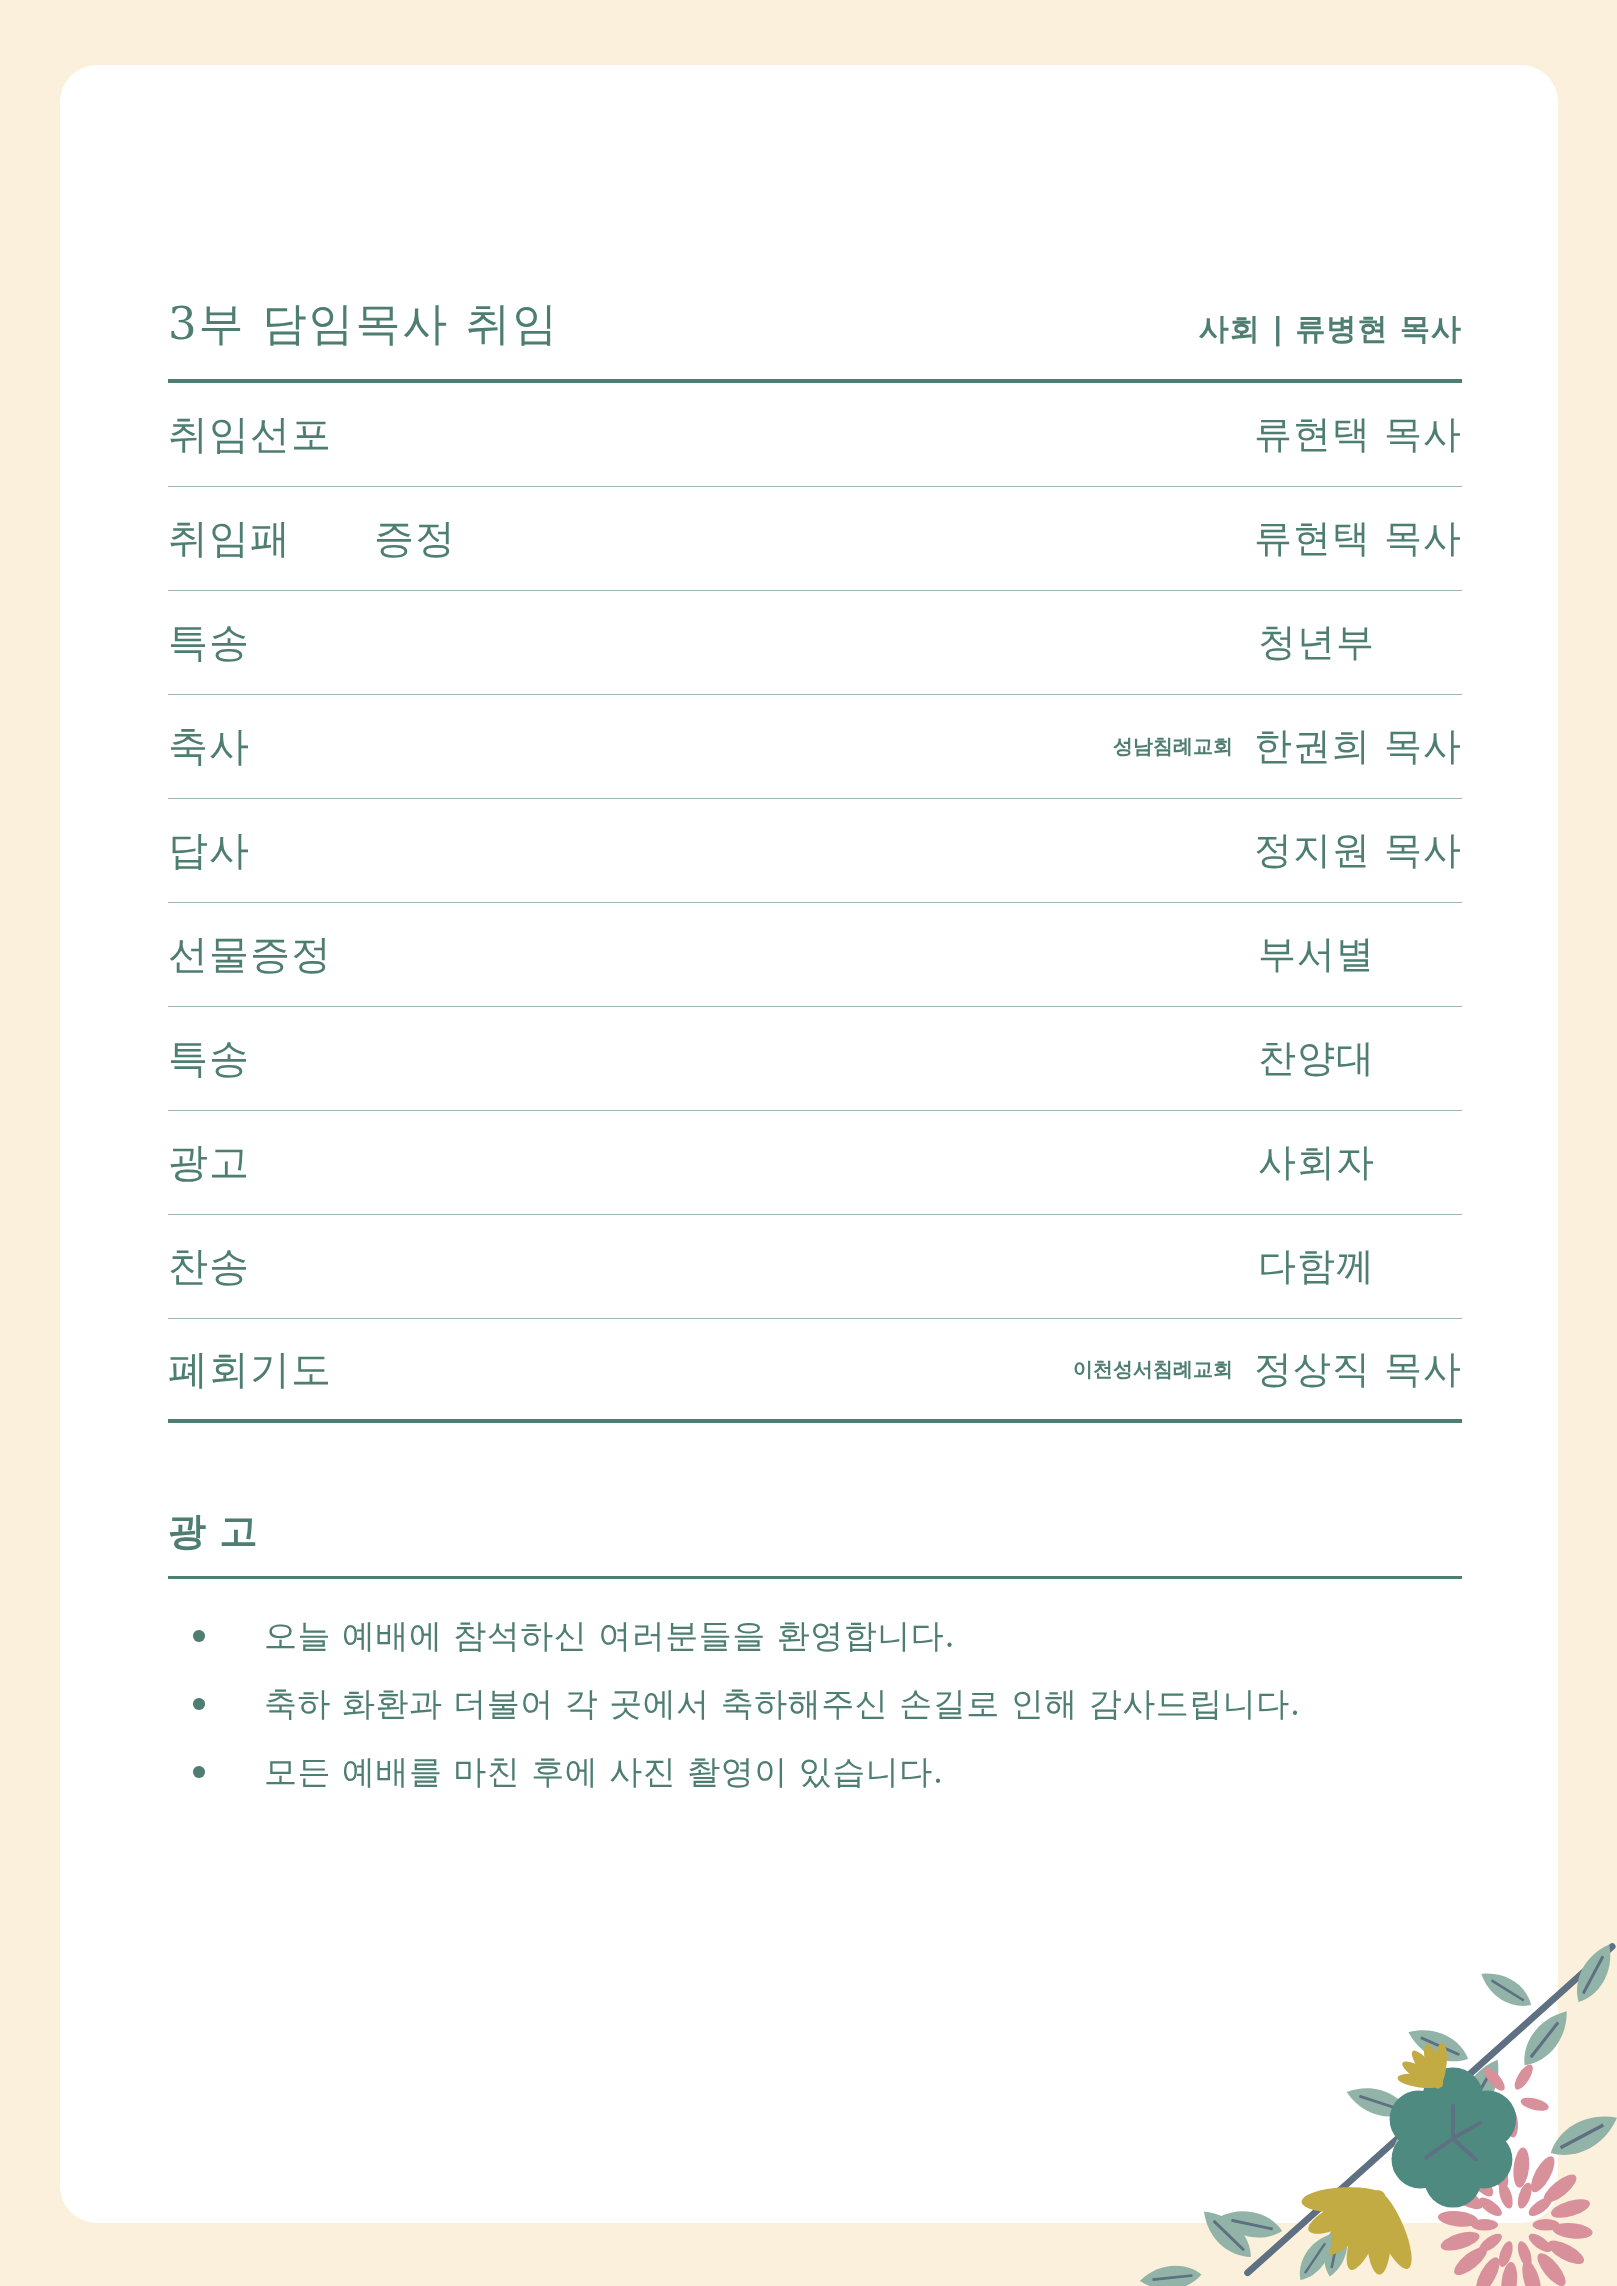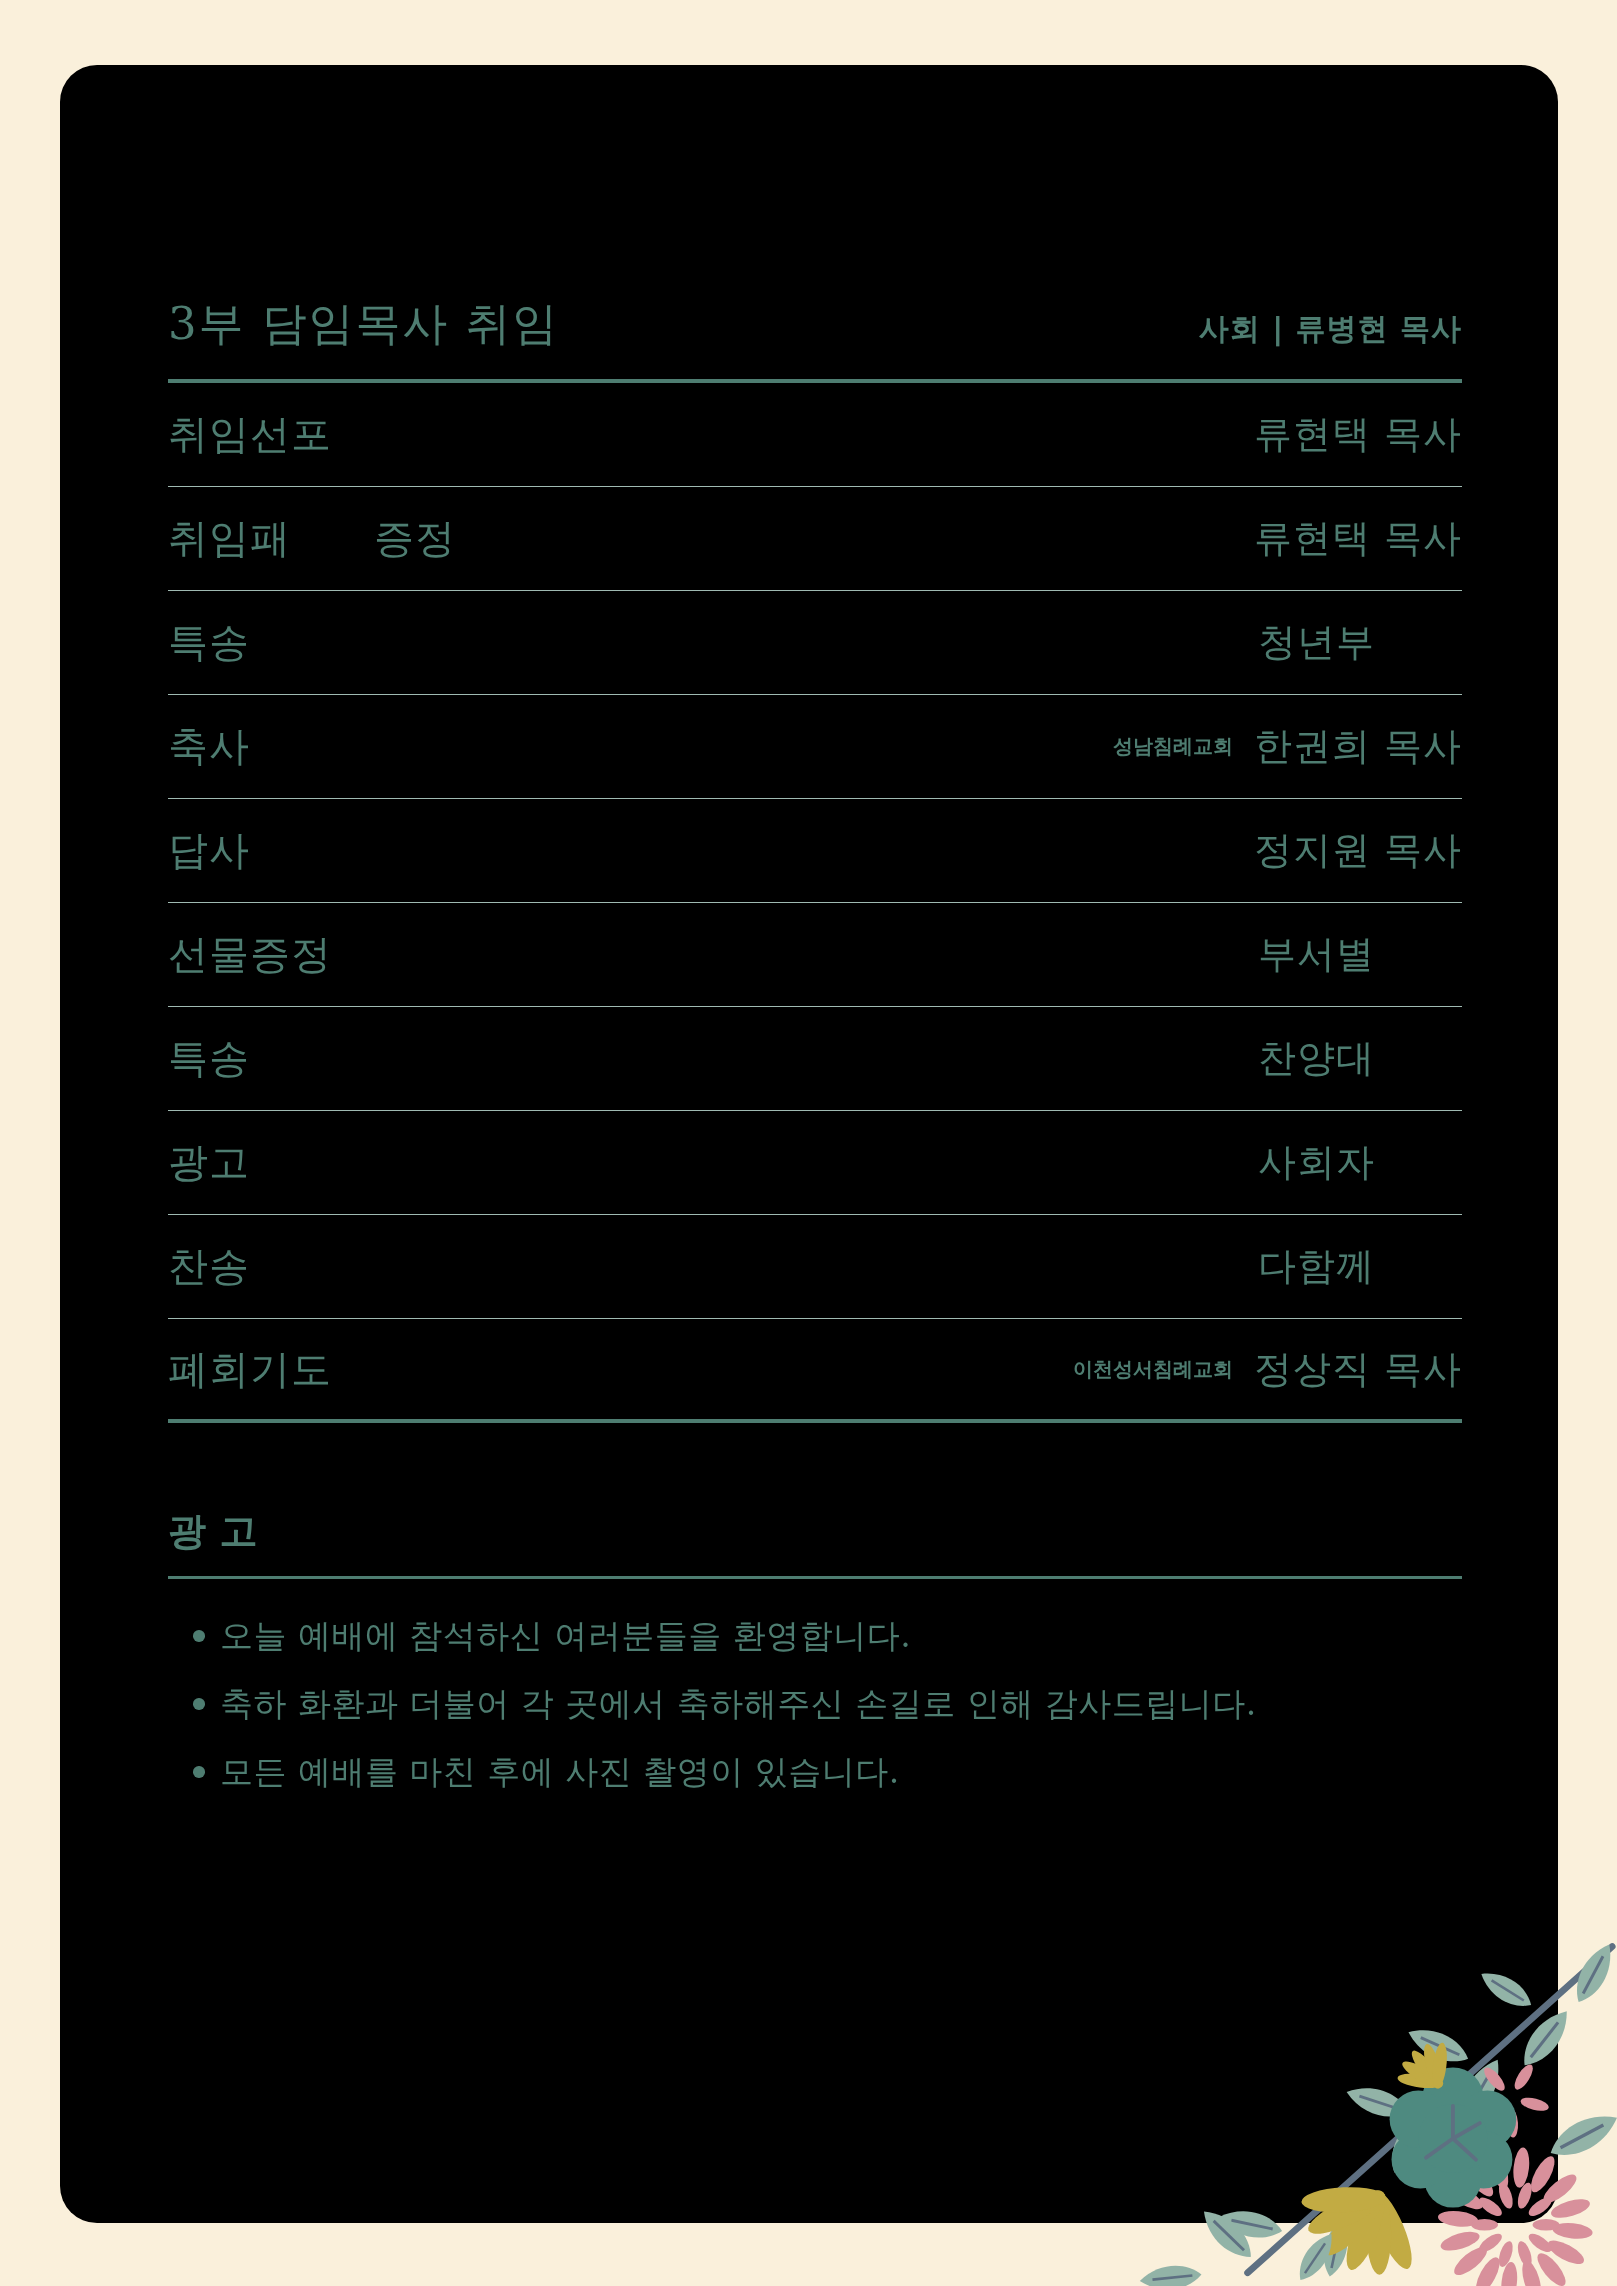"3부 담임목사 취임" .card { background: #000000 -> #ffffff }
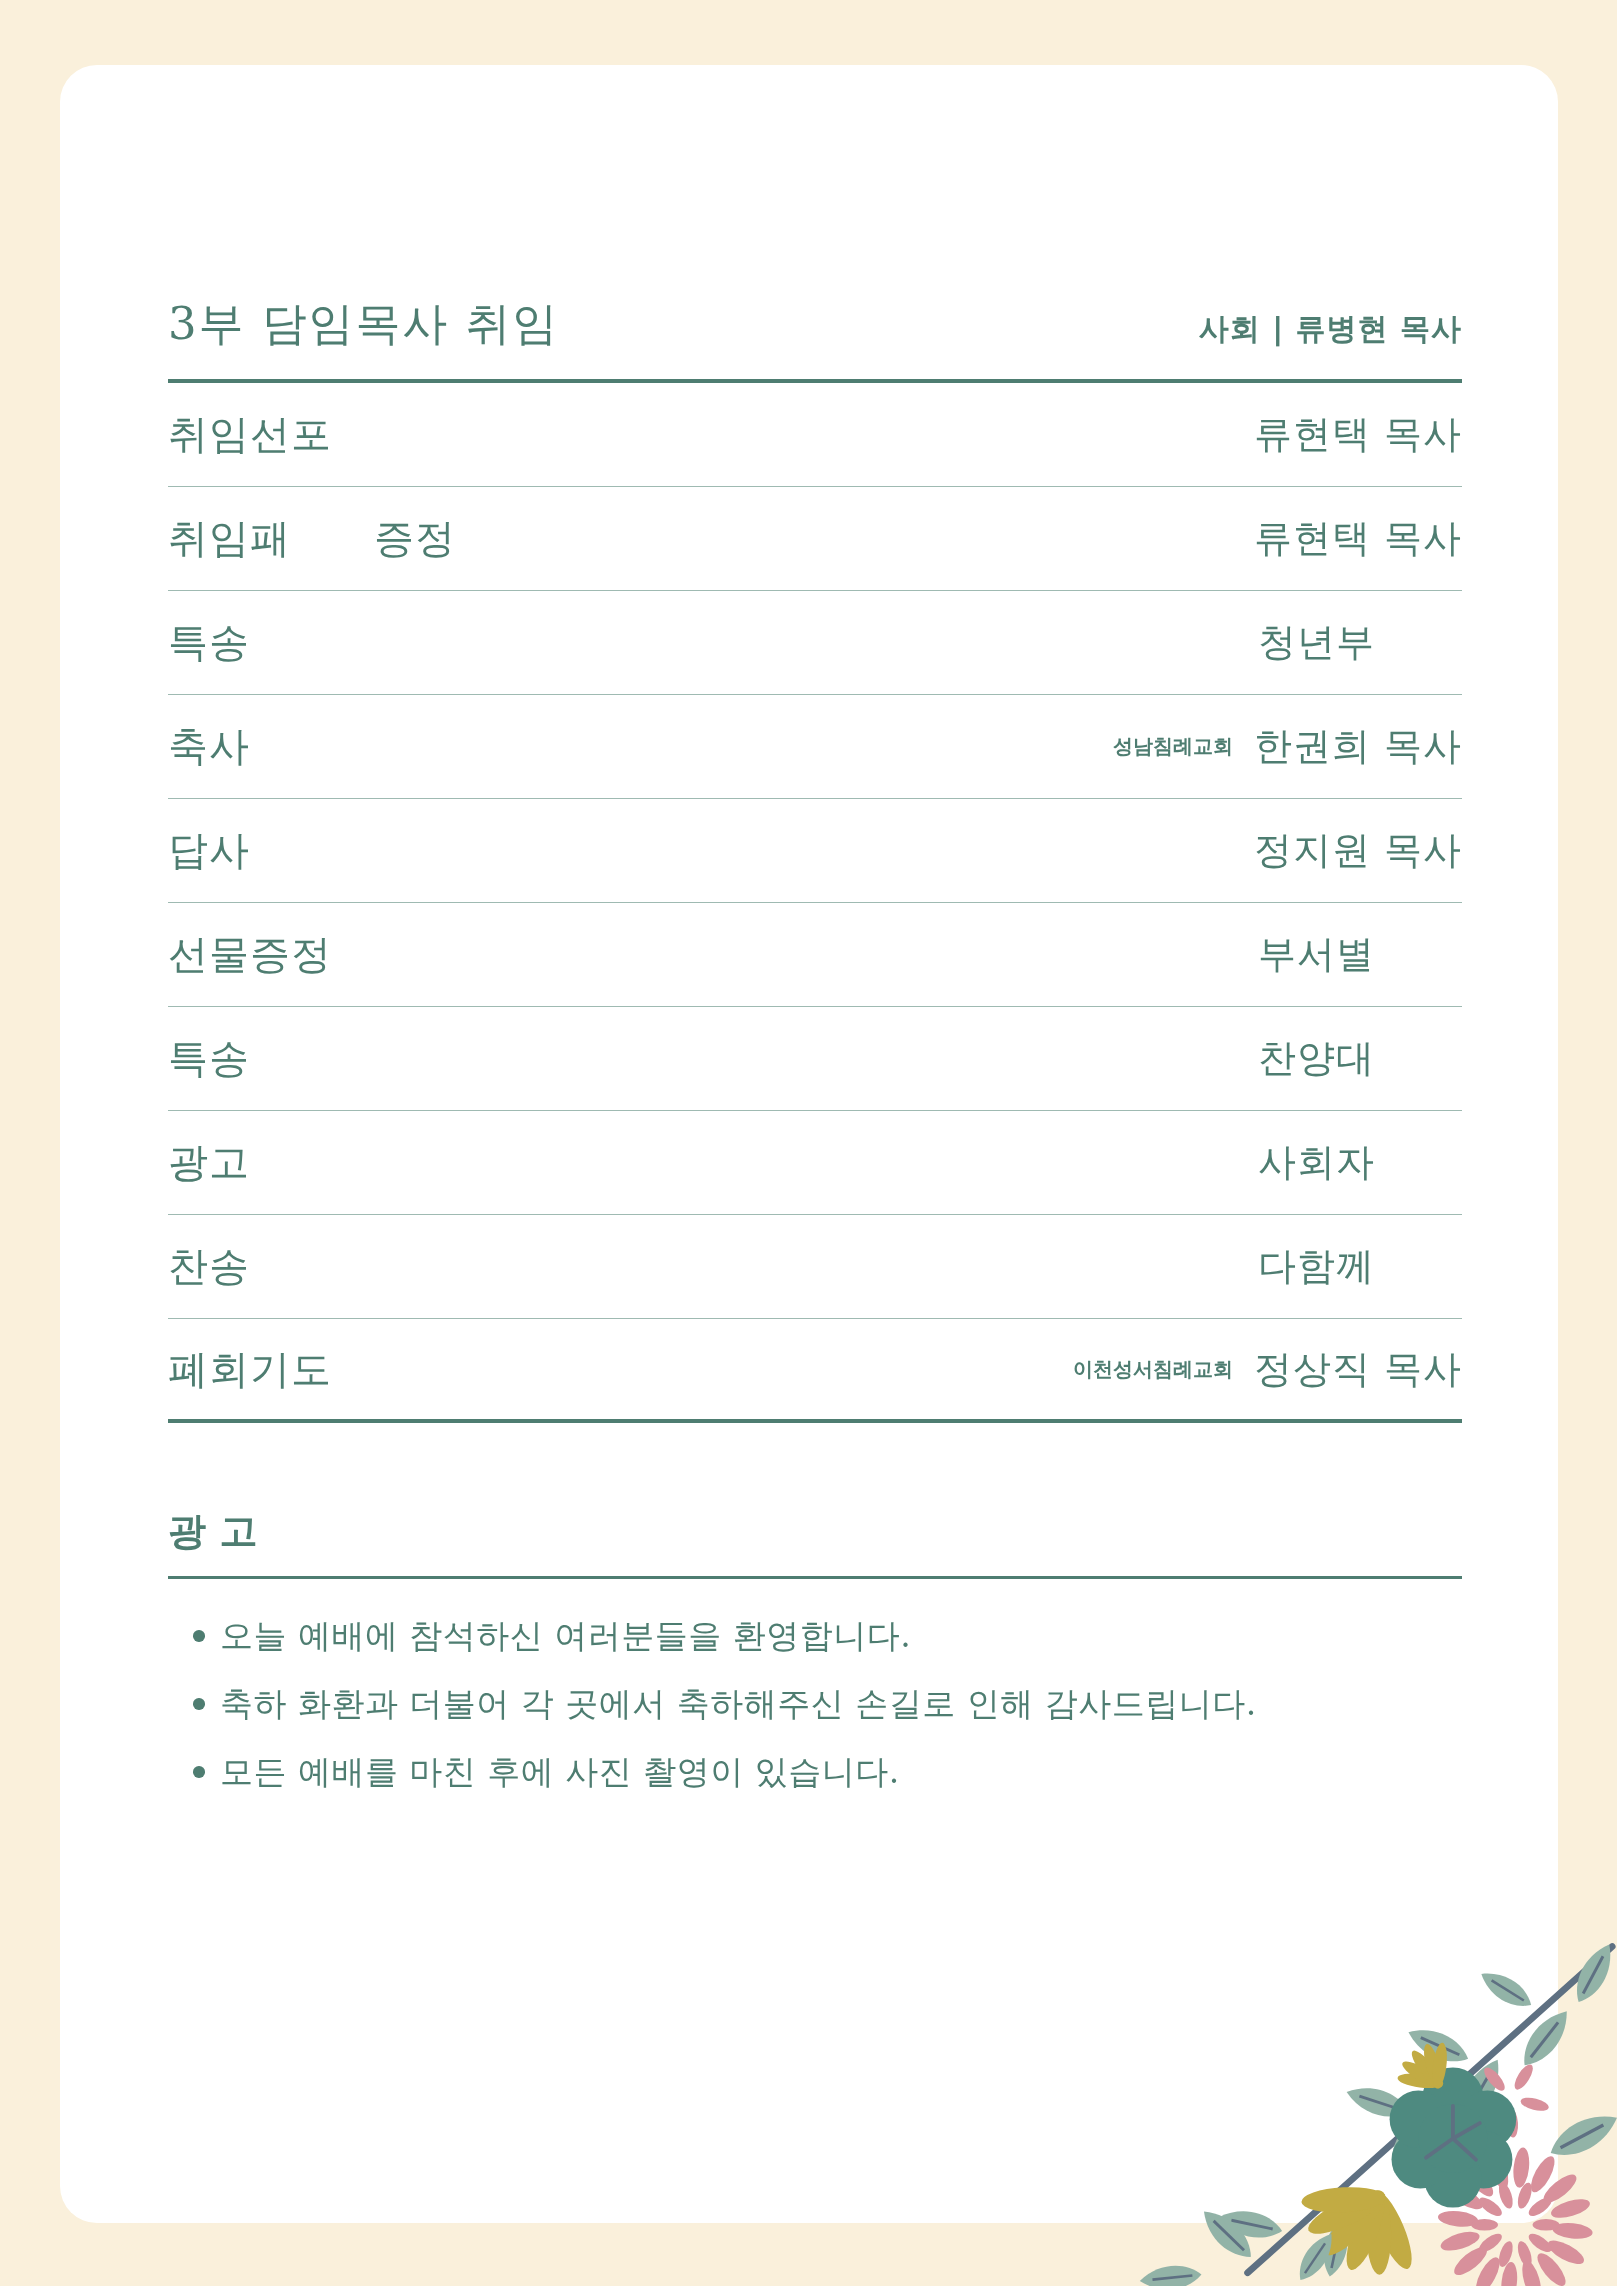"오늘 예배에 참석하신 여러분들을 환영합니다." .announce-list li { gap: none -> 44px }
